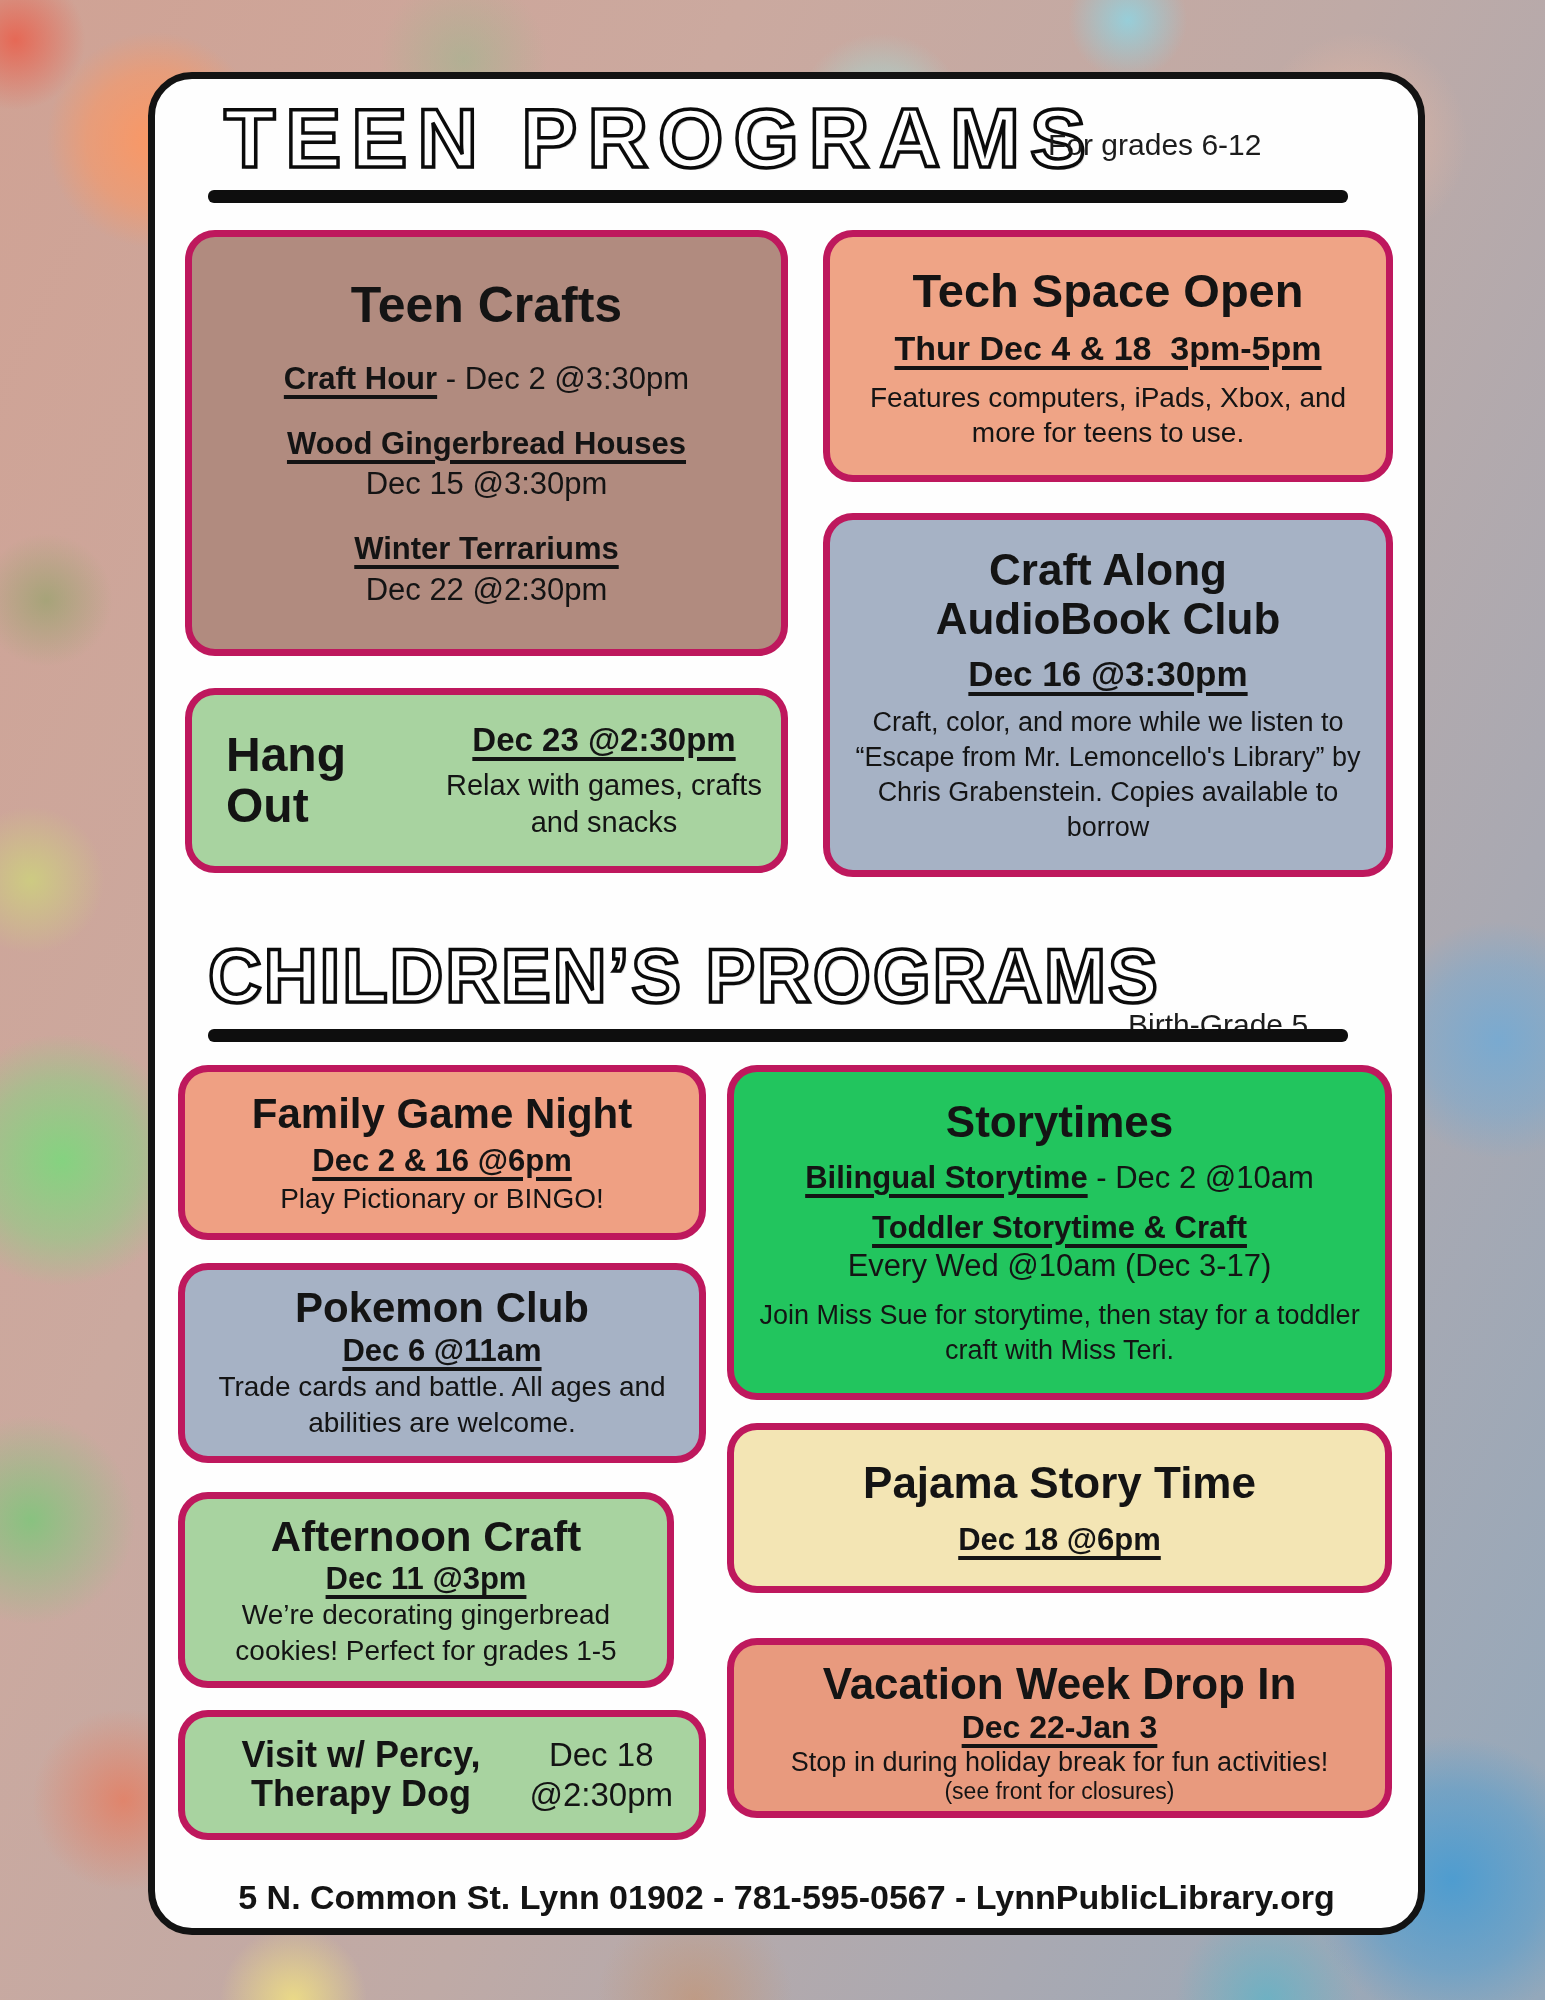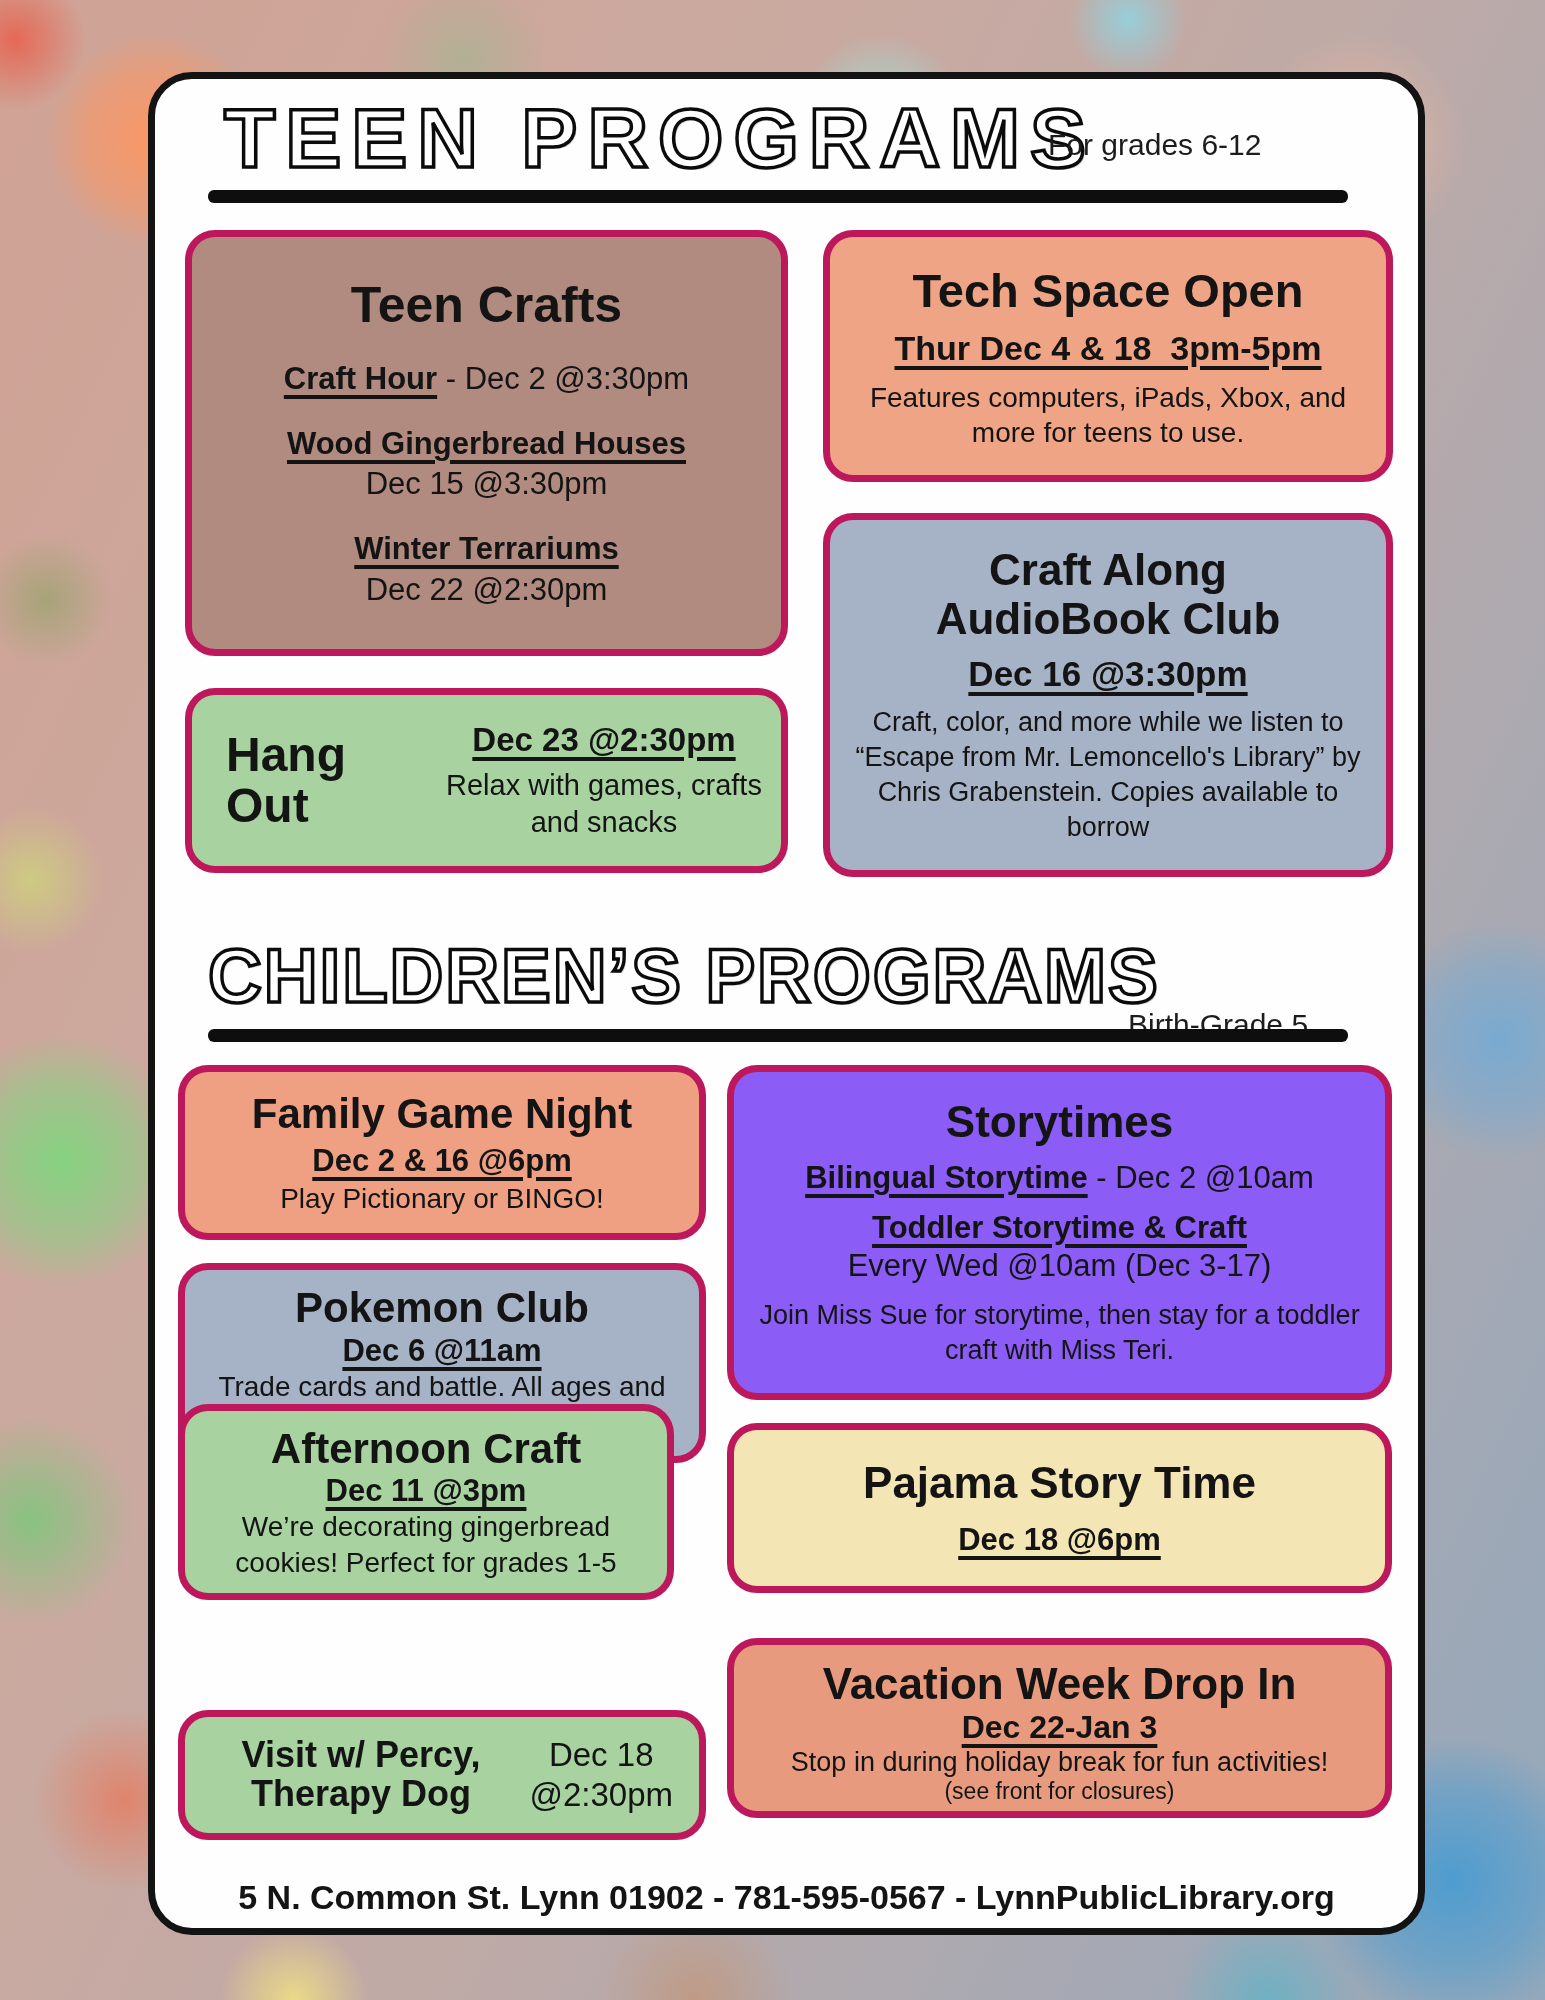"Storytimes" #storytimes { background: #8b5cf6 -> #22c55e }
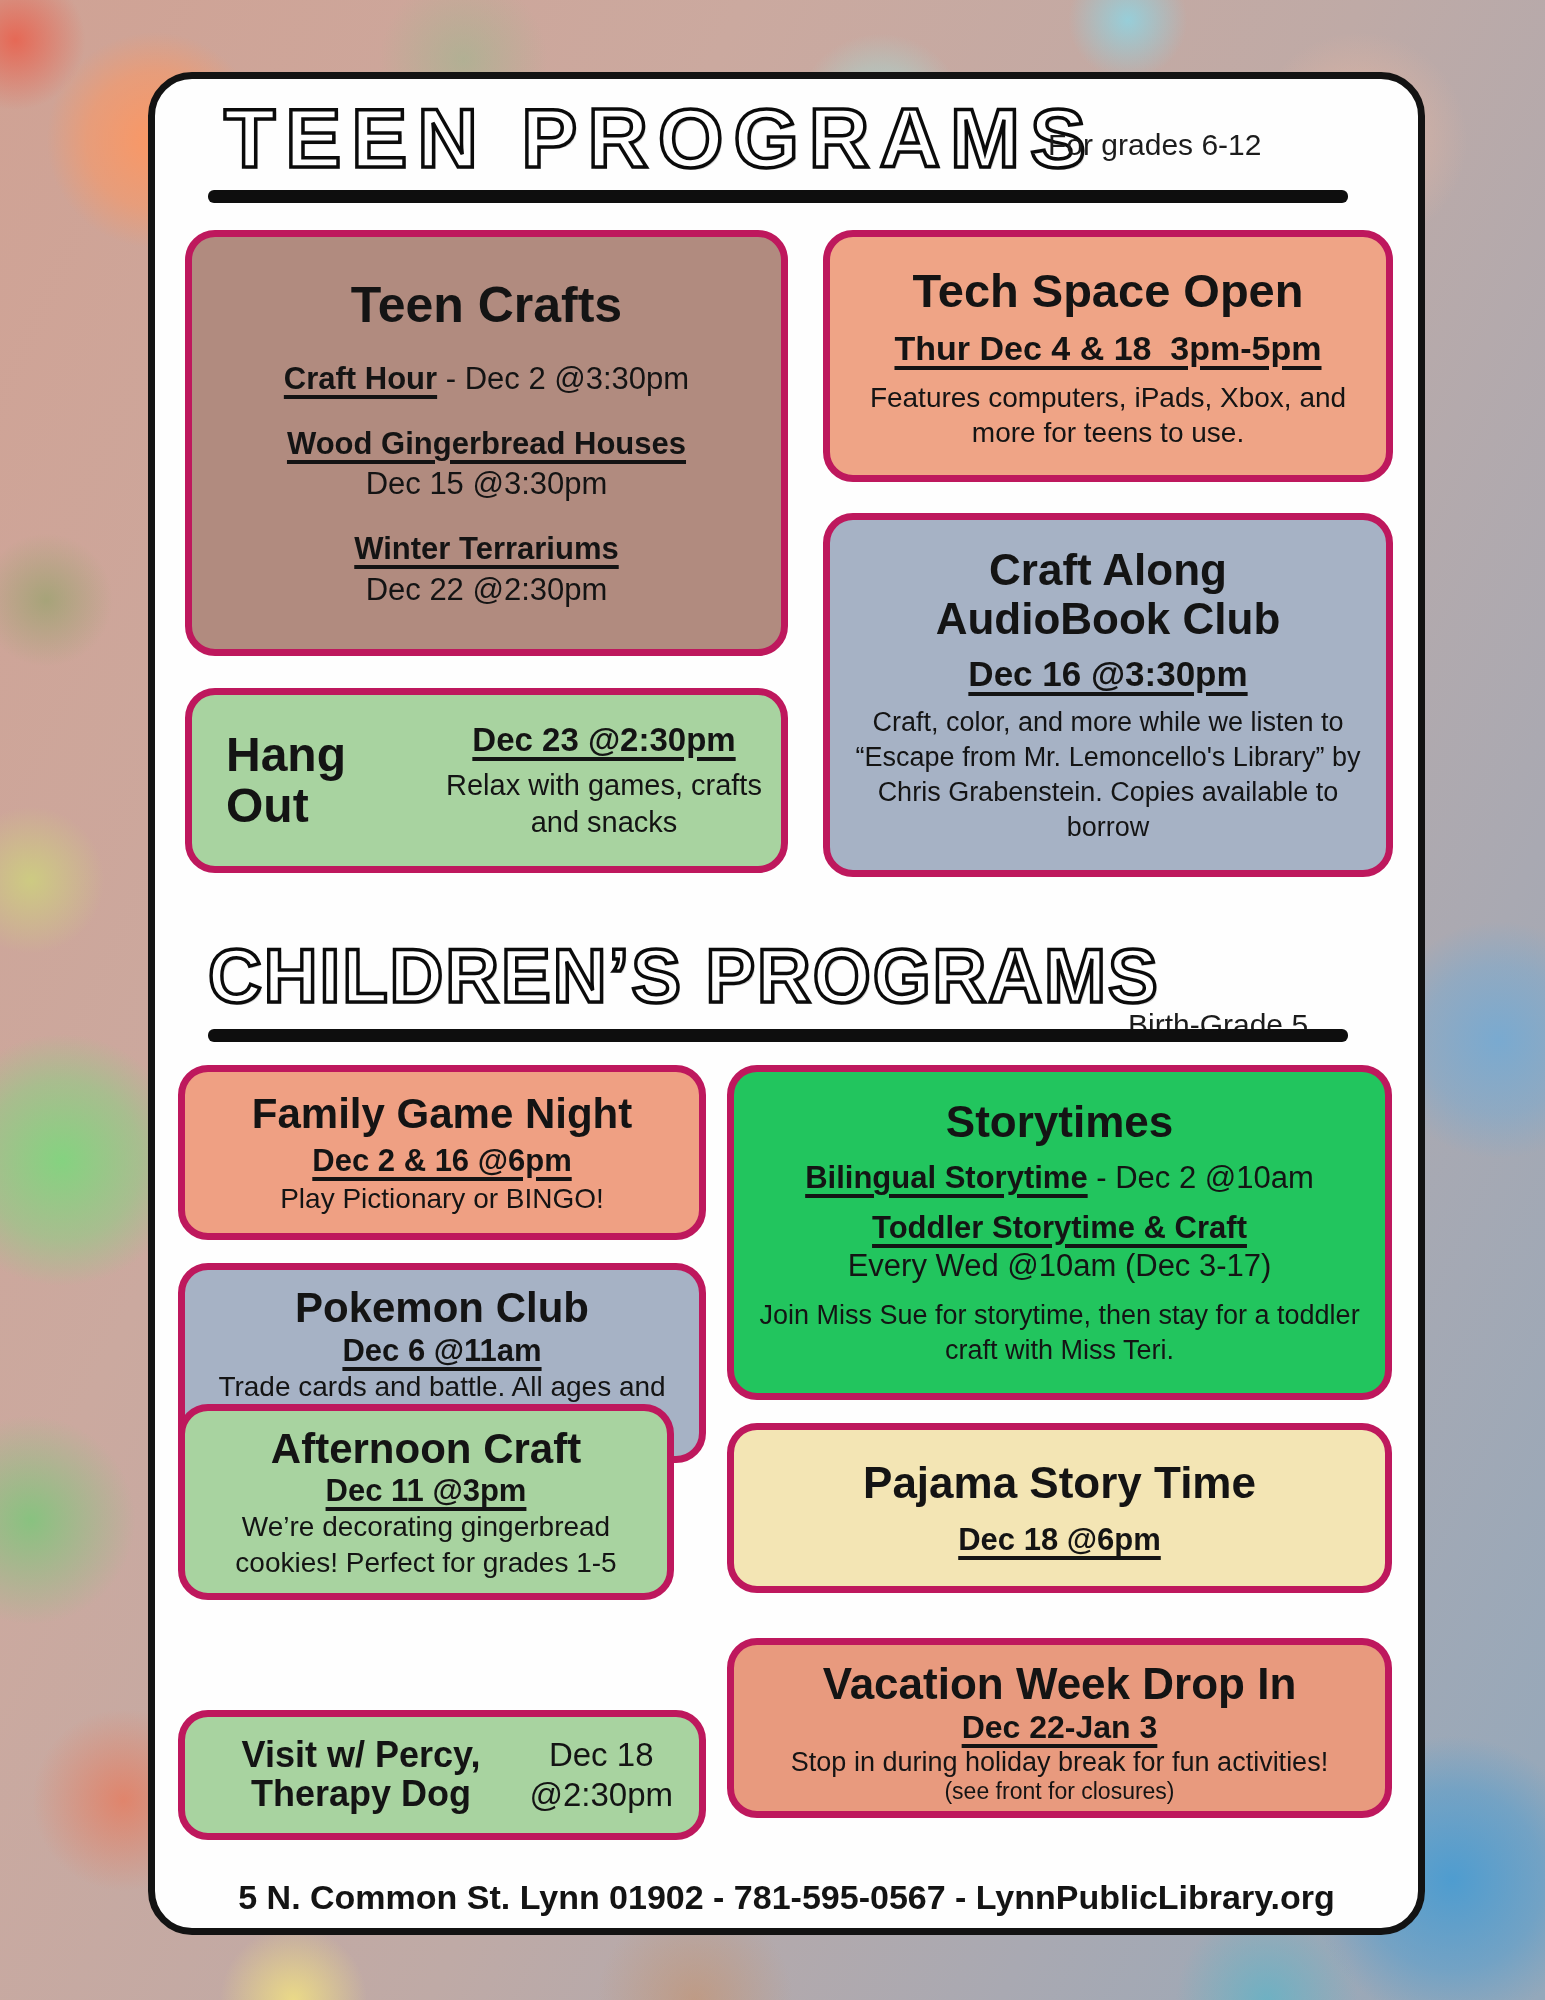"Afternoon Craft" #afternoon { top: 1404px -> 1492px }
